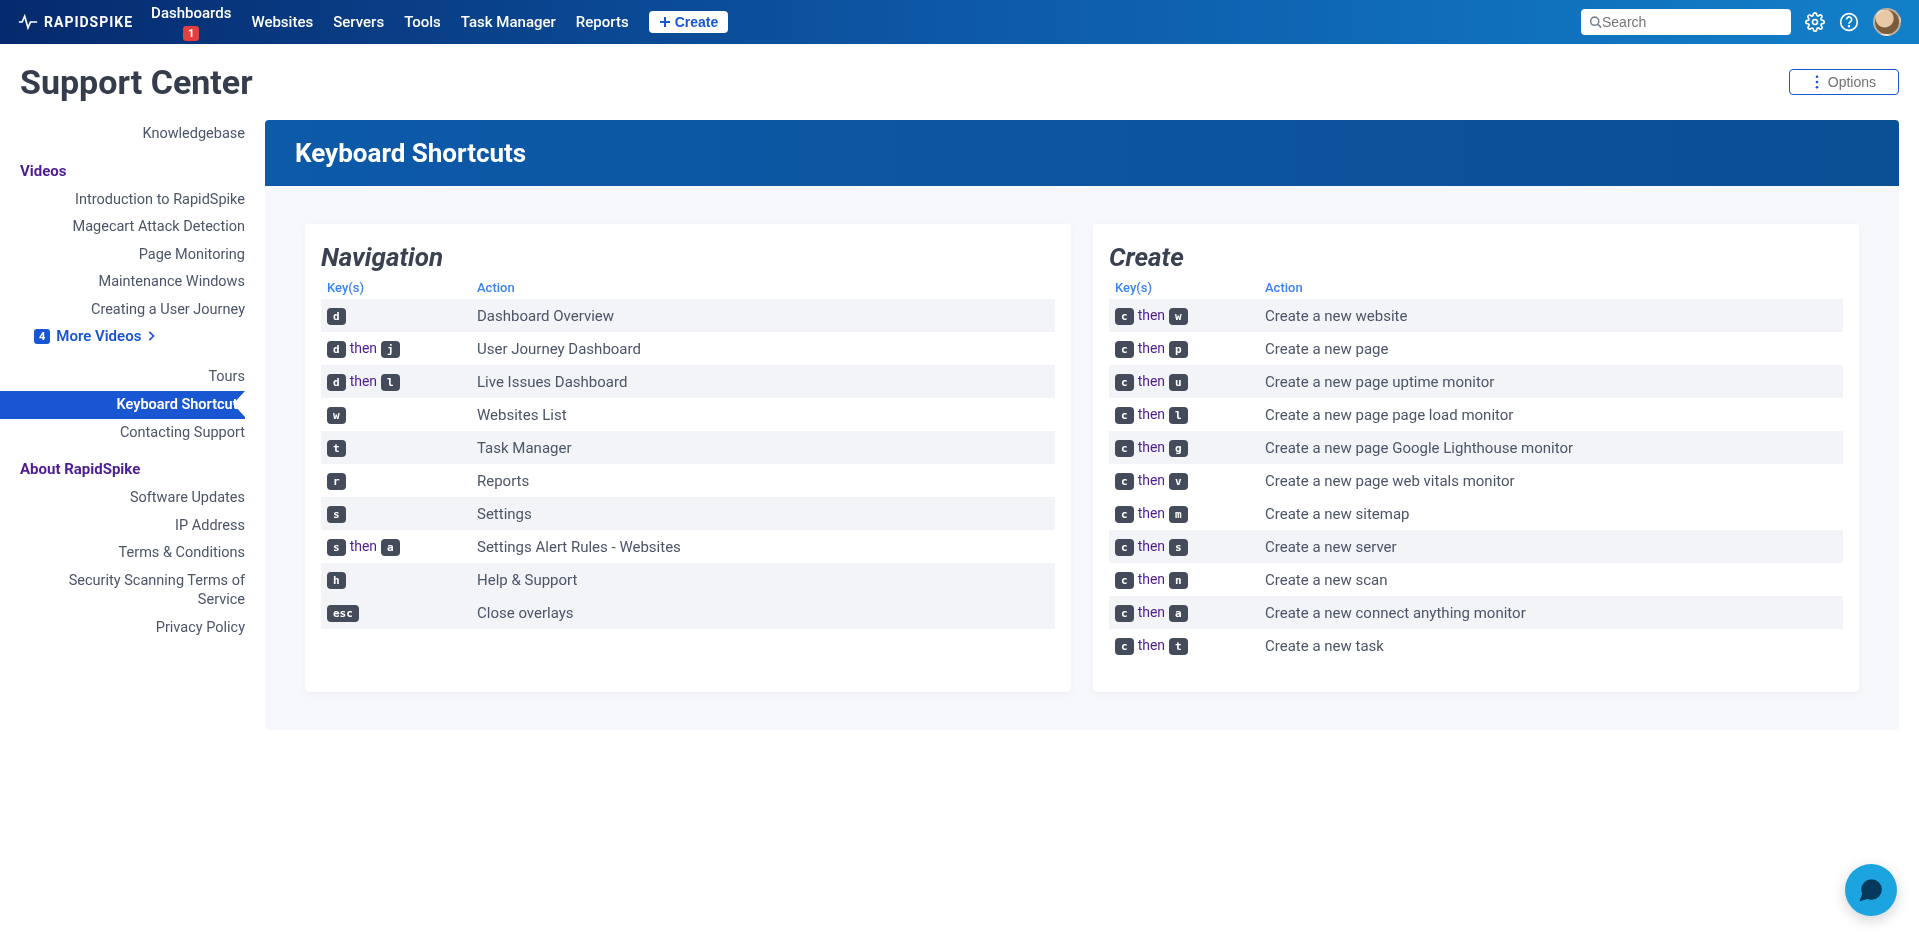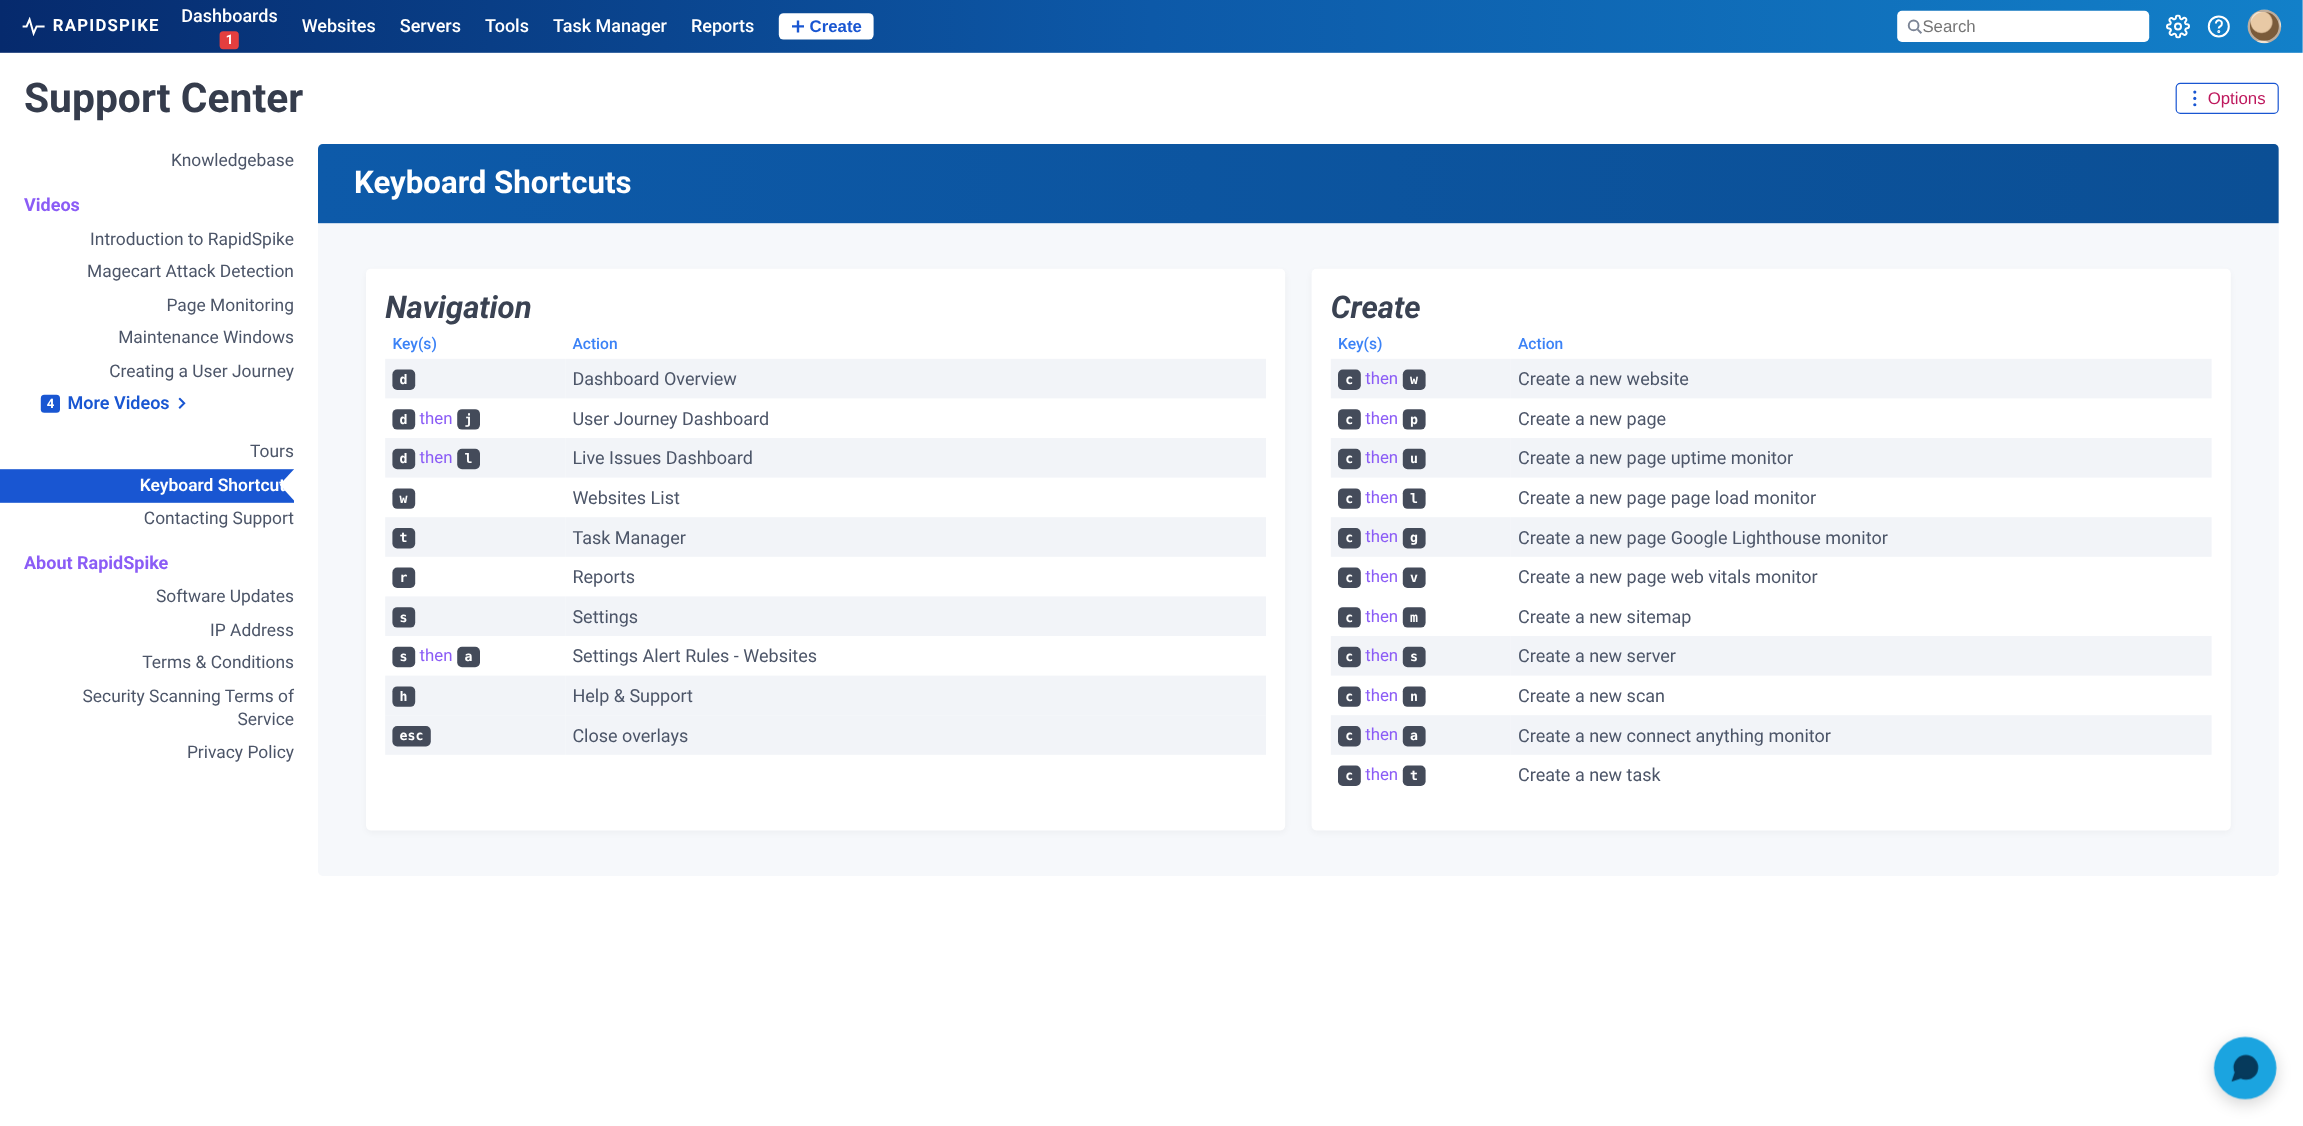"Options" .options-btn { color: #be185d -> #737373; padding: 4px 10px -> 4px 22px }
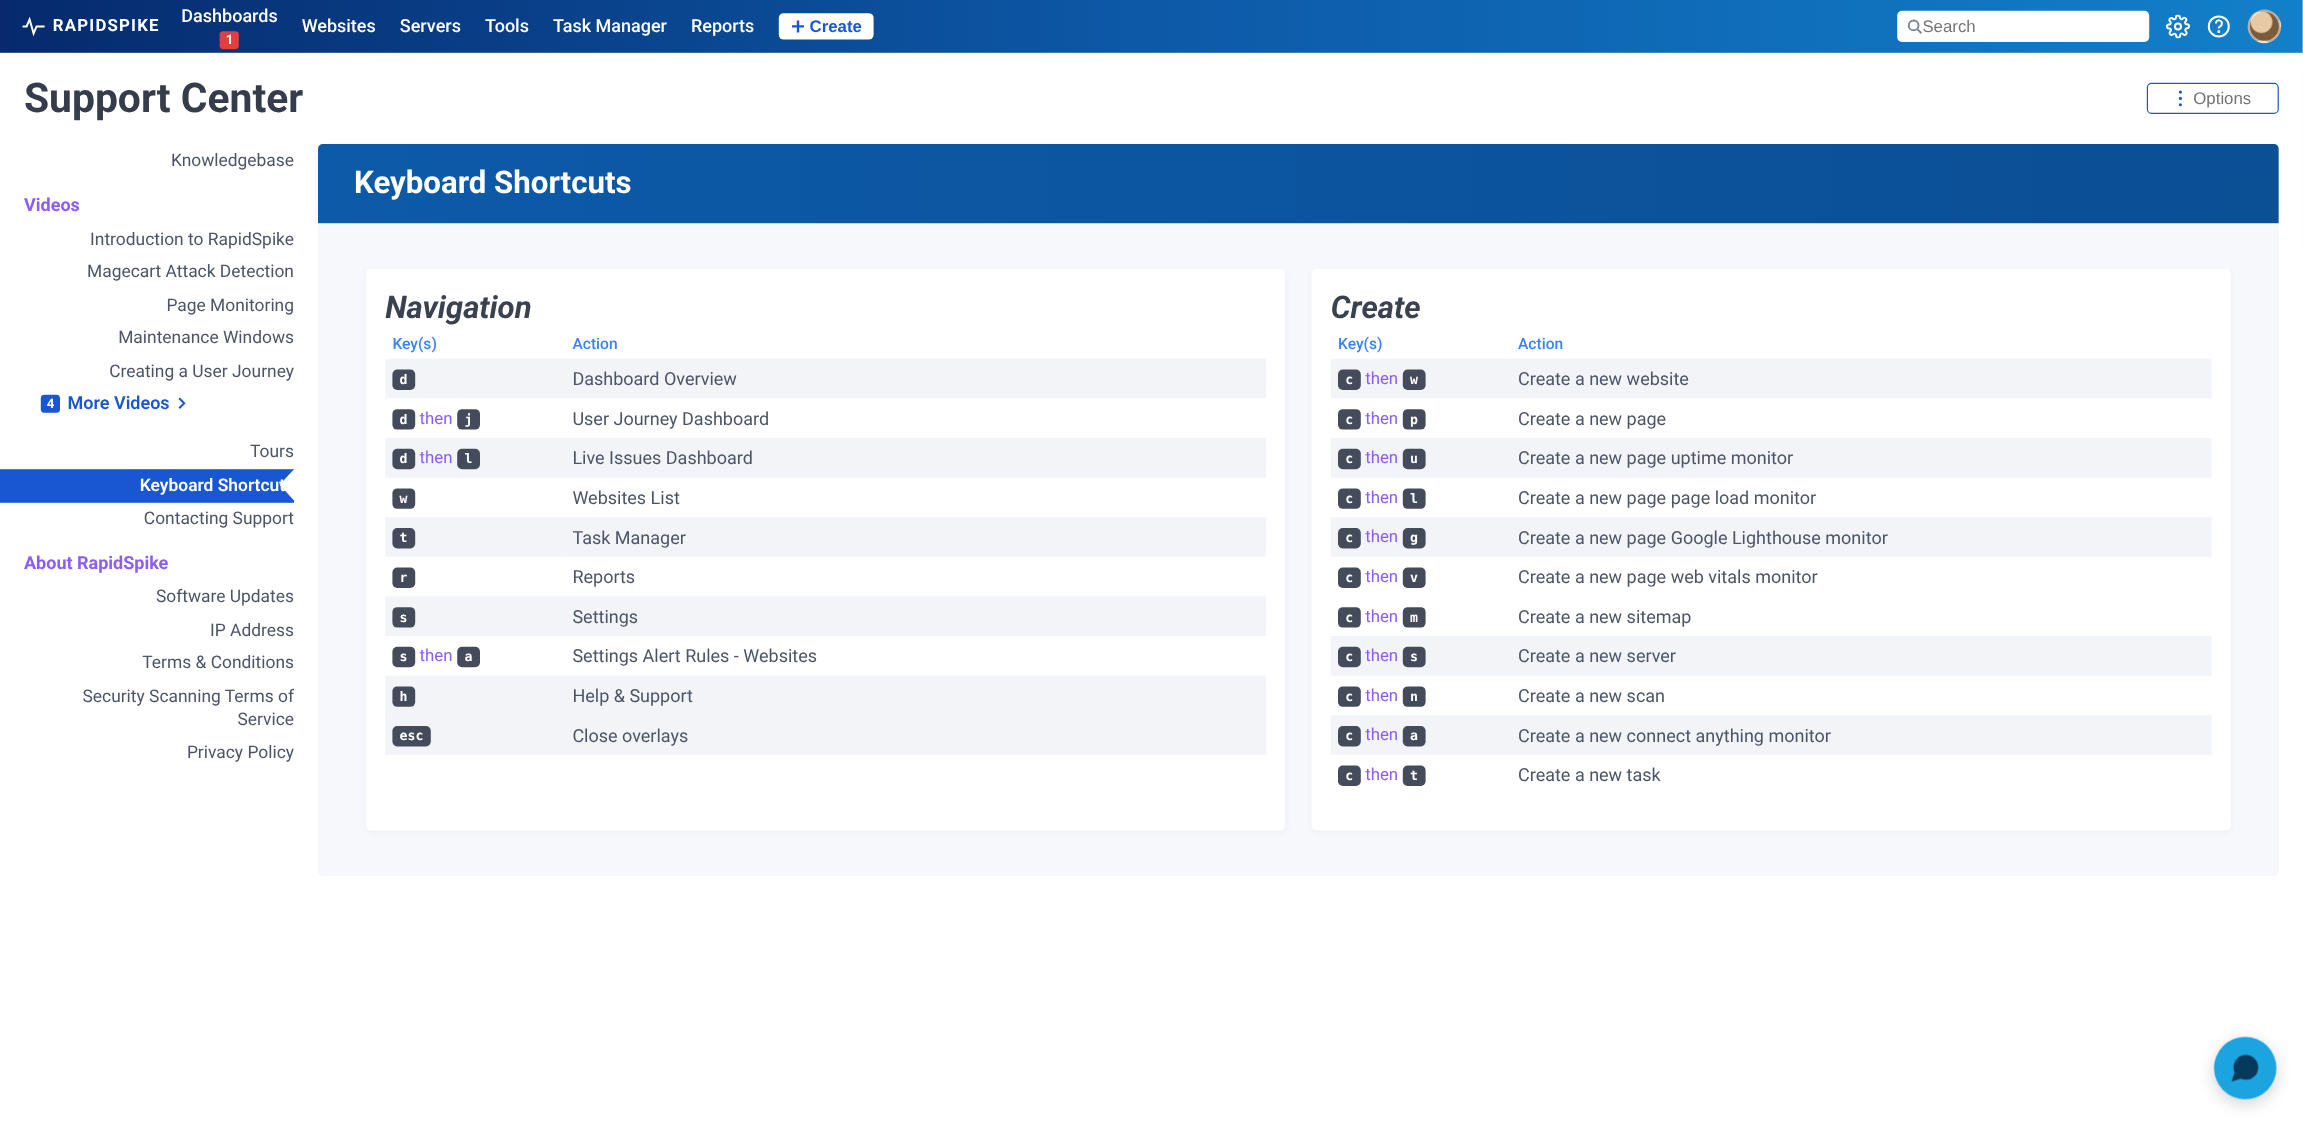"Videos" .sidebar .section-title { color: #8b5cf6 -> #4c1d95 }
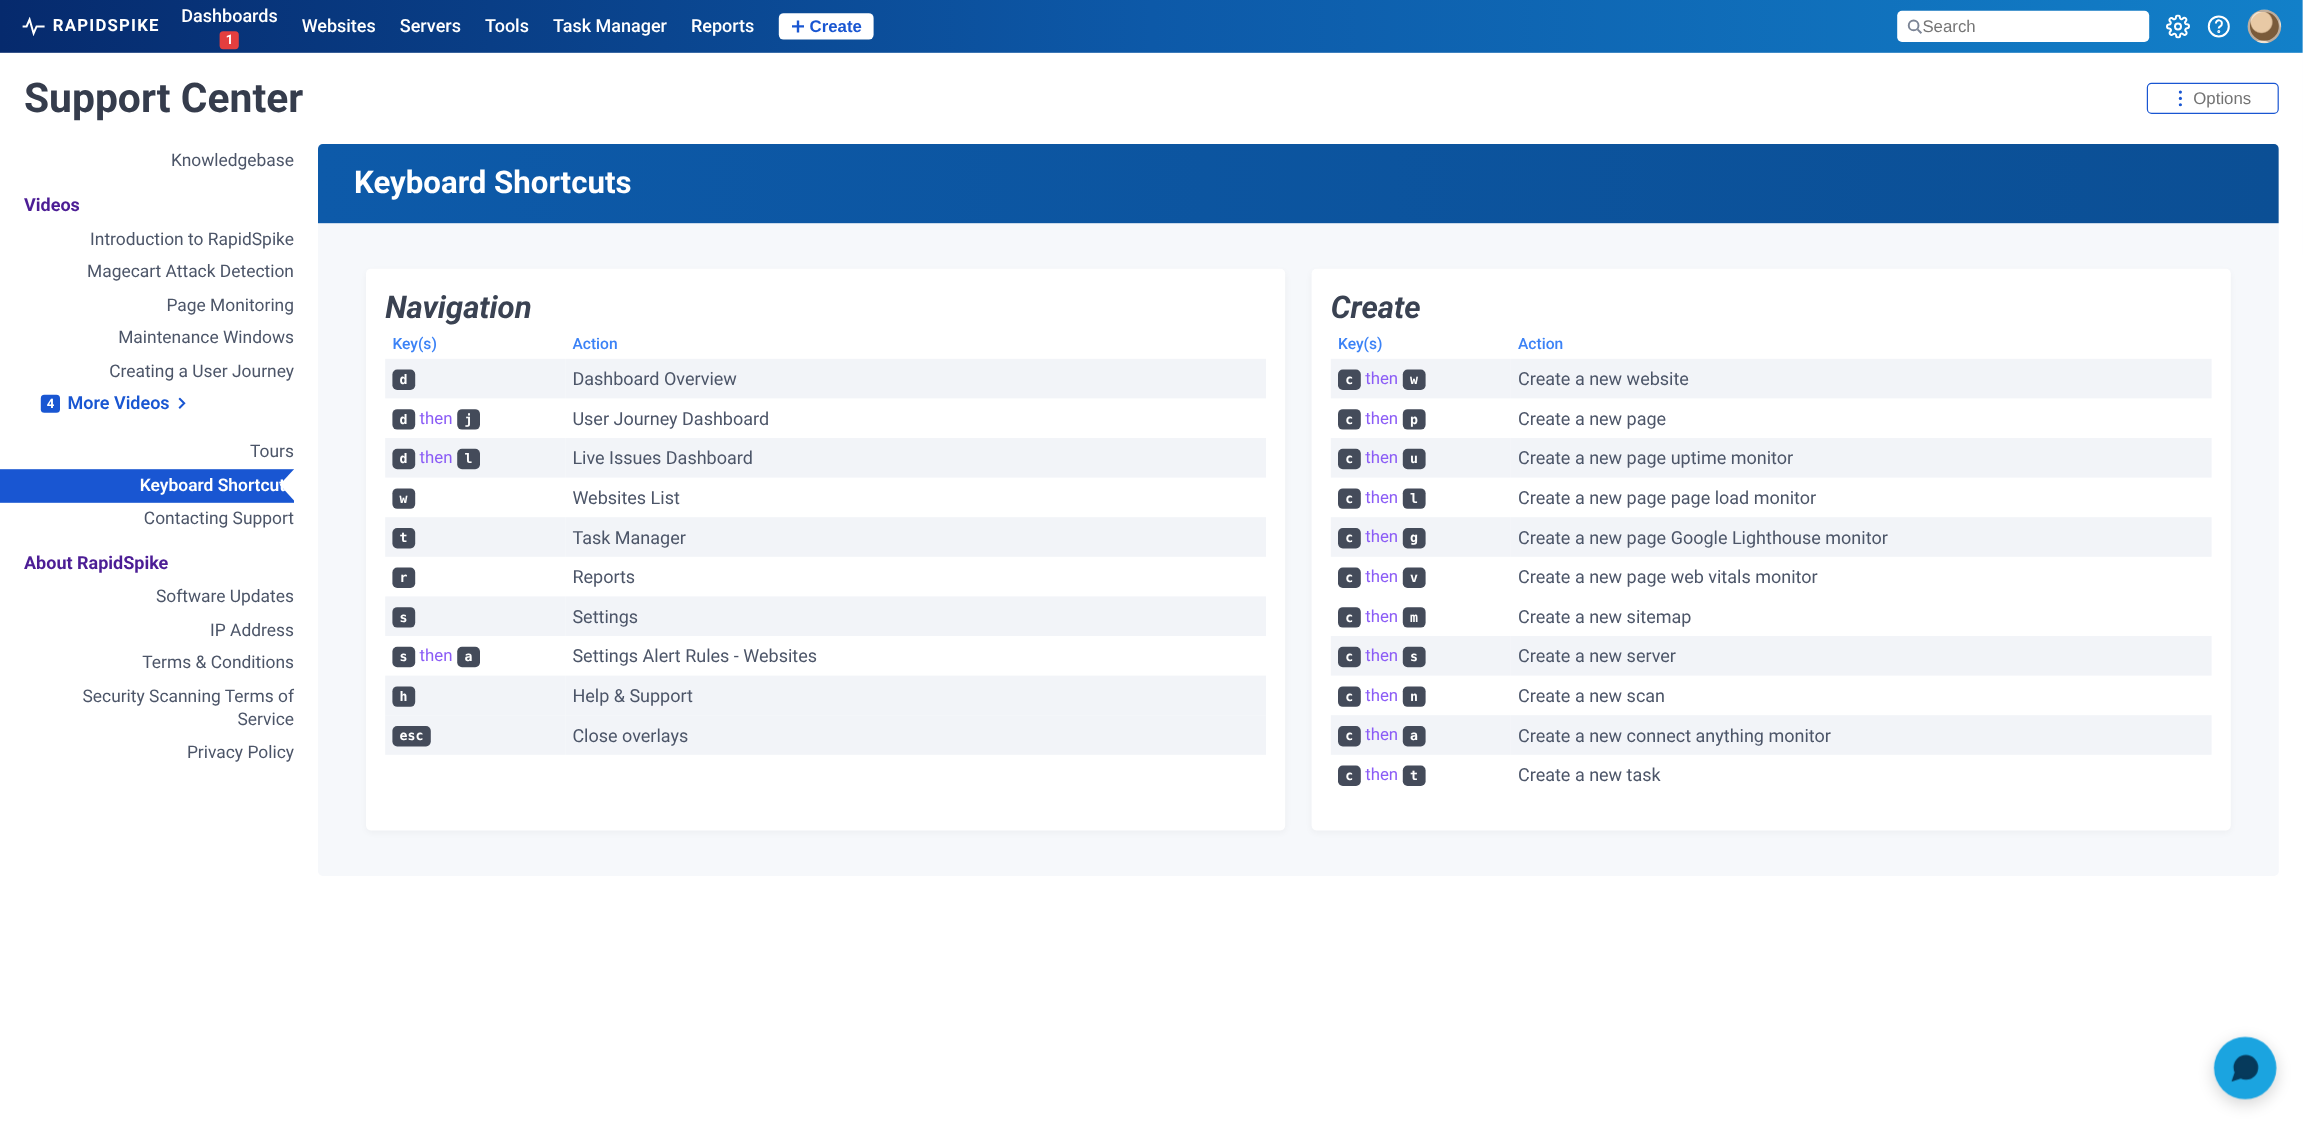"then" .then { color: #8b5cf6 -> #4c1d95 }
